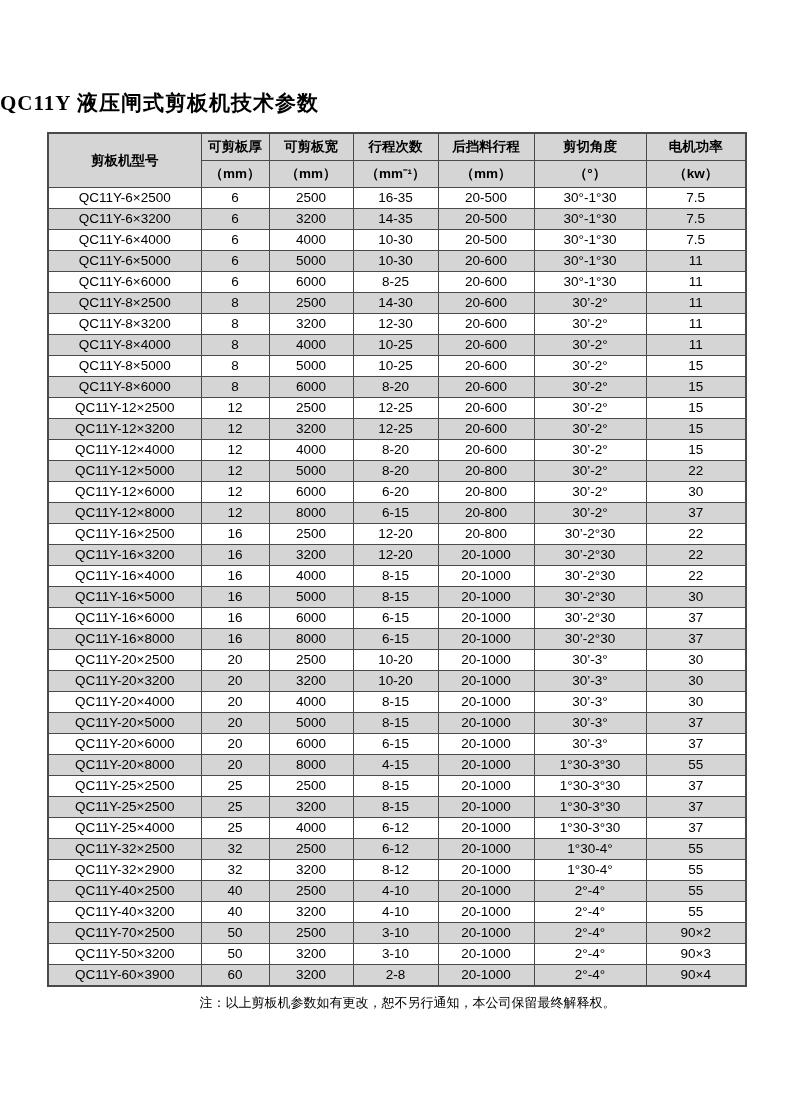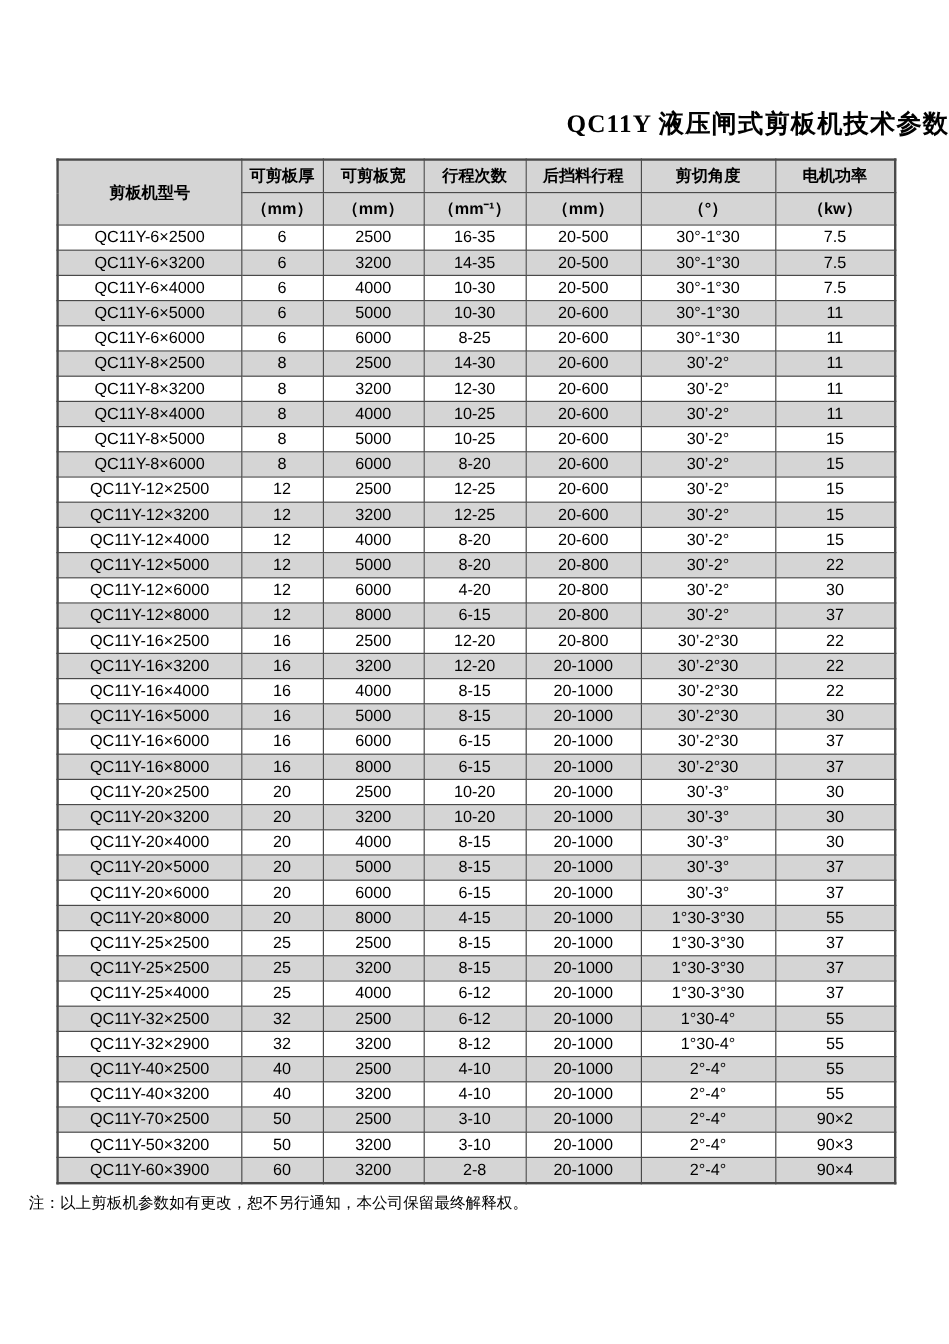"QC11Y 液压闸式剪板机技术参数" .title { text-align: right -> left }
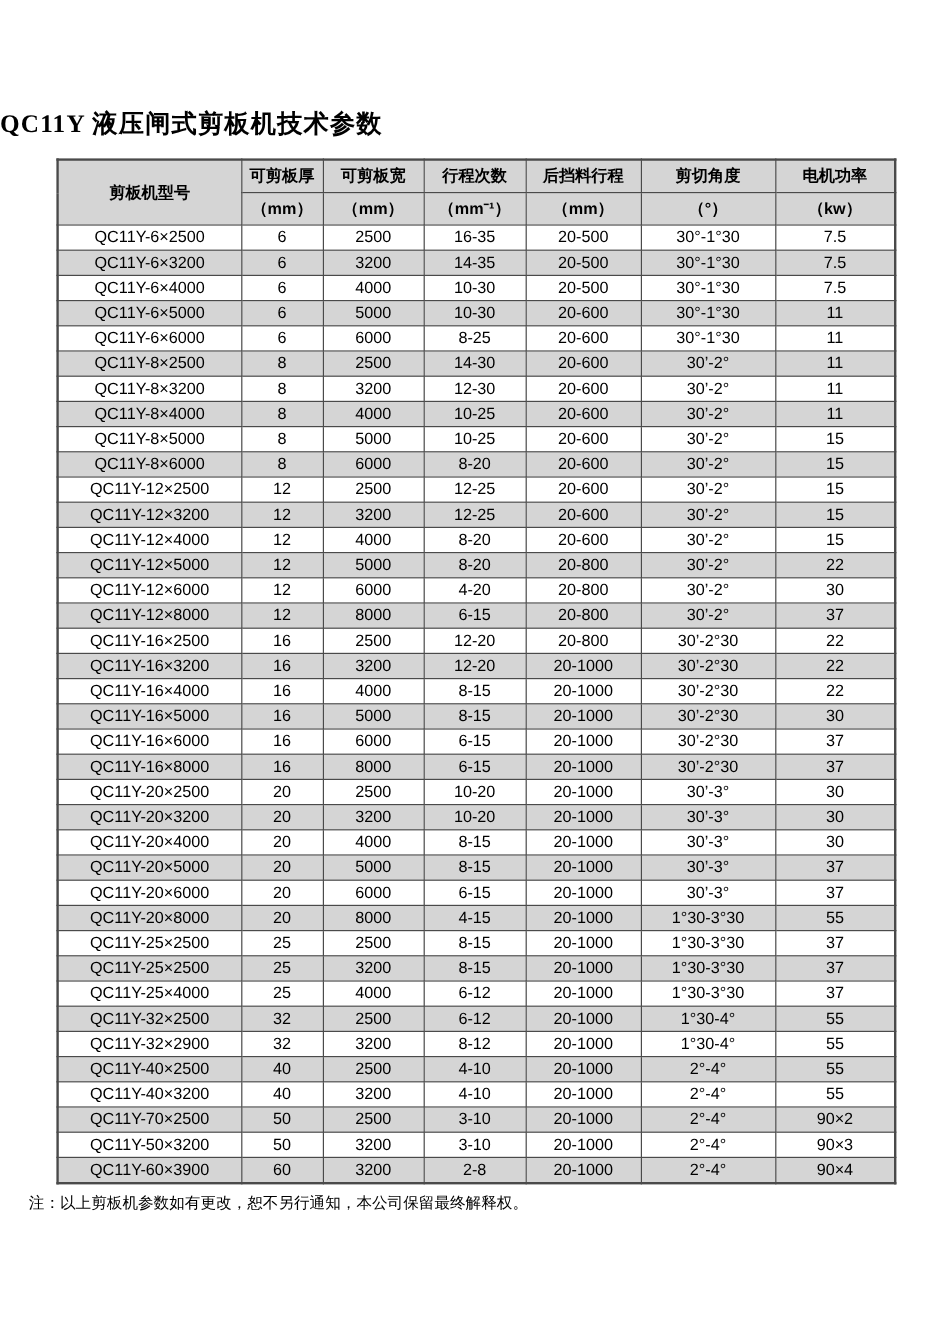"4-20" td { text: 4-20 -> 6-20 }
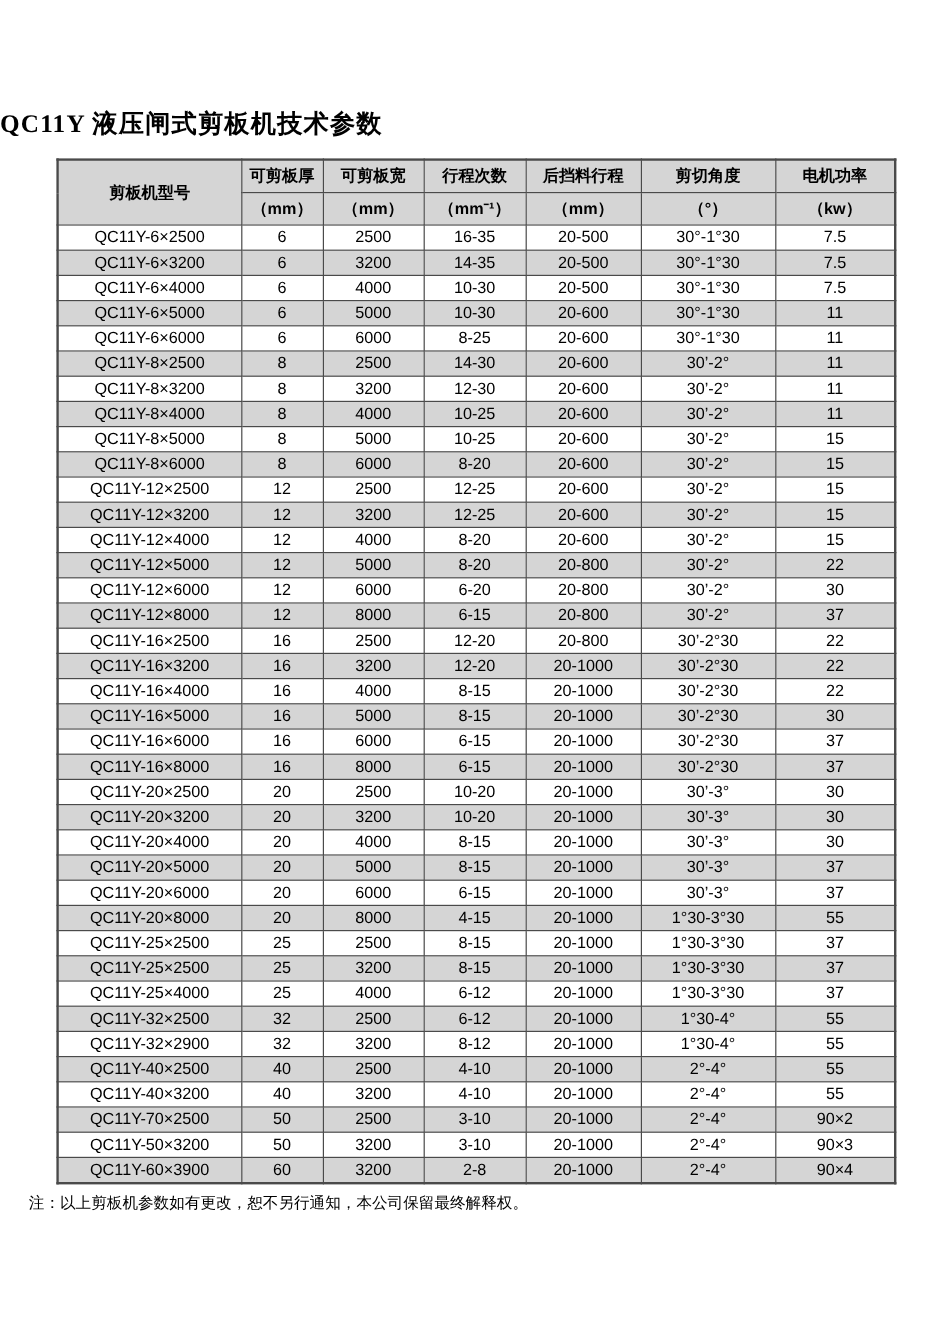"注：以上剪板机参数如有更改，恕不另行通知，本公司保留最终解释权。" .note { text-align: none -> center }
